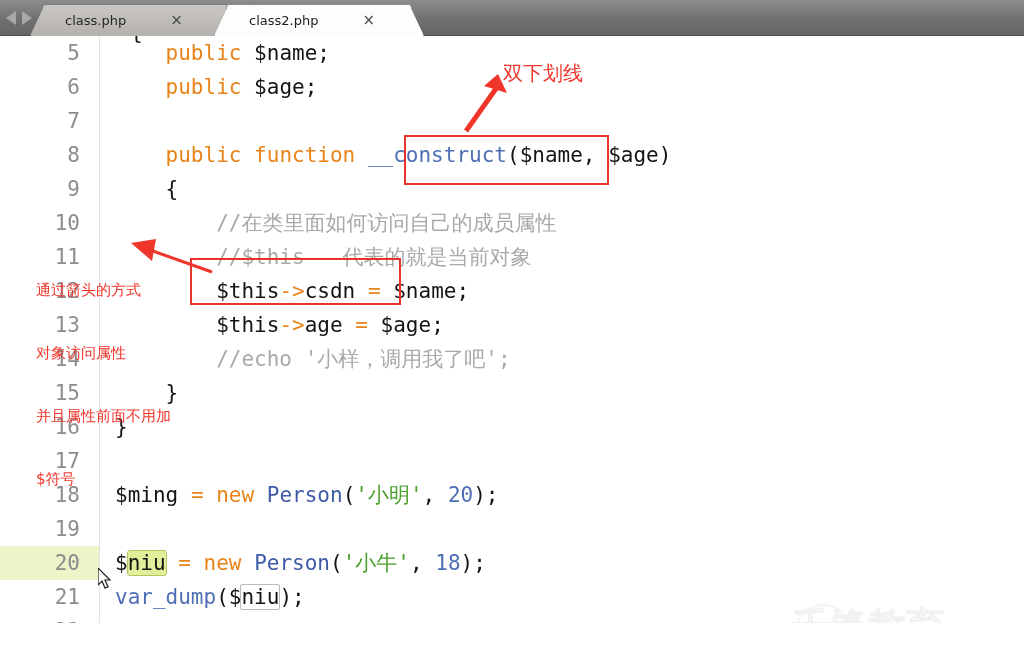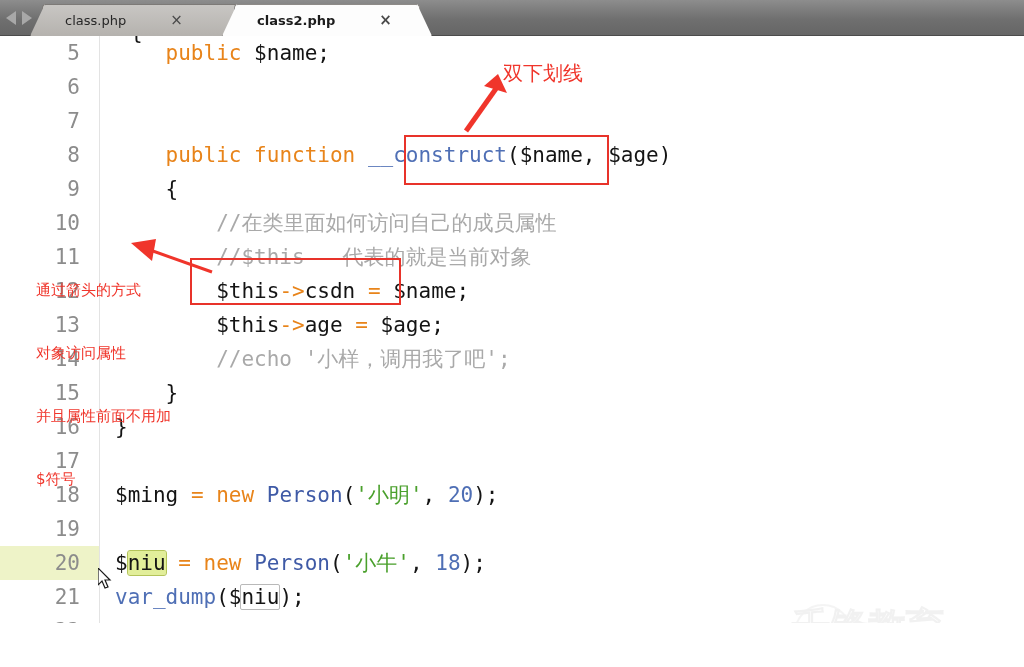"class2.php" .tab.active { font-weight: bold -> none; left: 234px -> 226px }
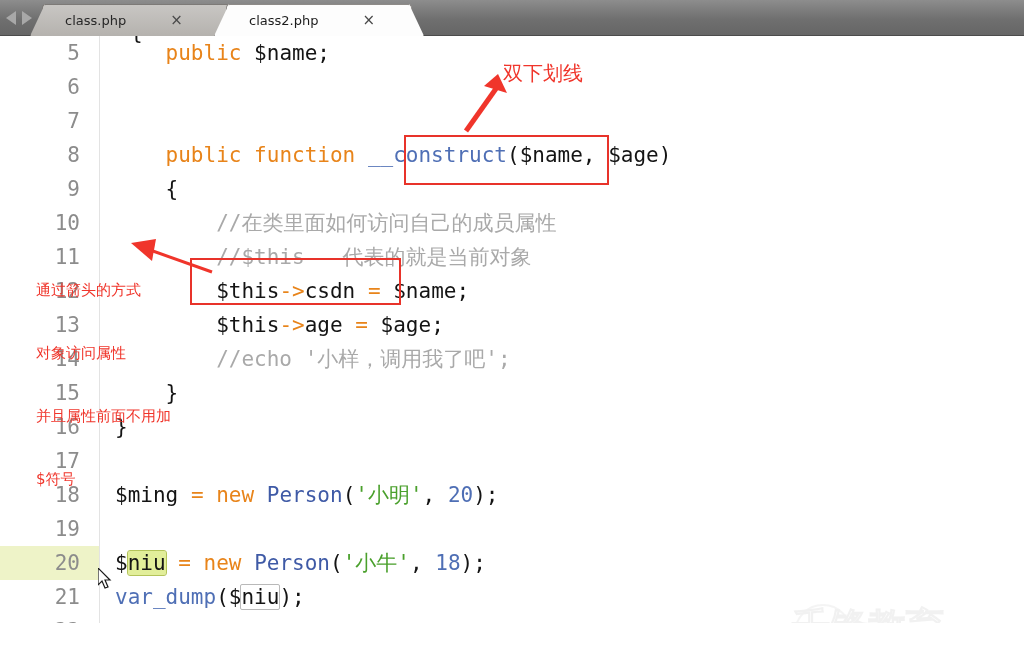"public $age;" div.code { html: none -> <div><span> </span><span>public</span><span> </span><span>$age;</span></div> }
